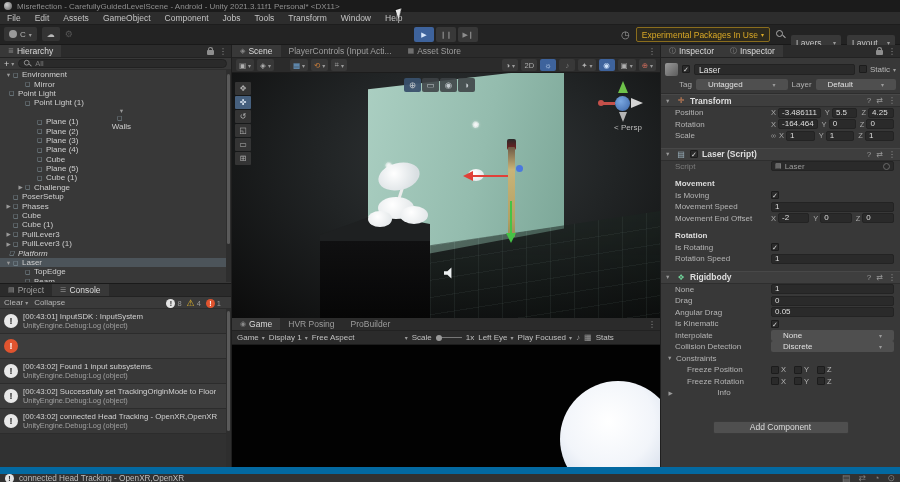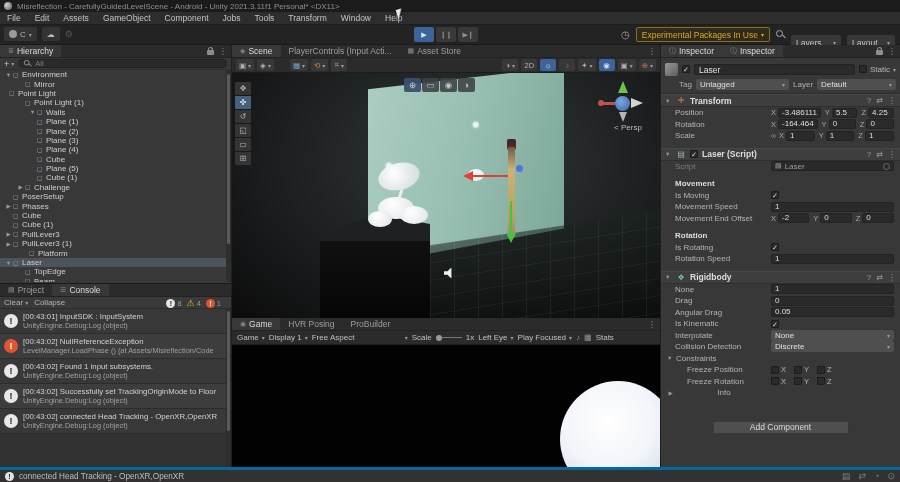"Untagged" .dropdown { padding: 0 4px -> 0 12px }
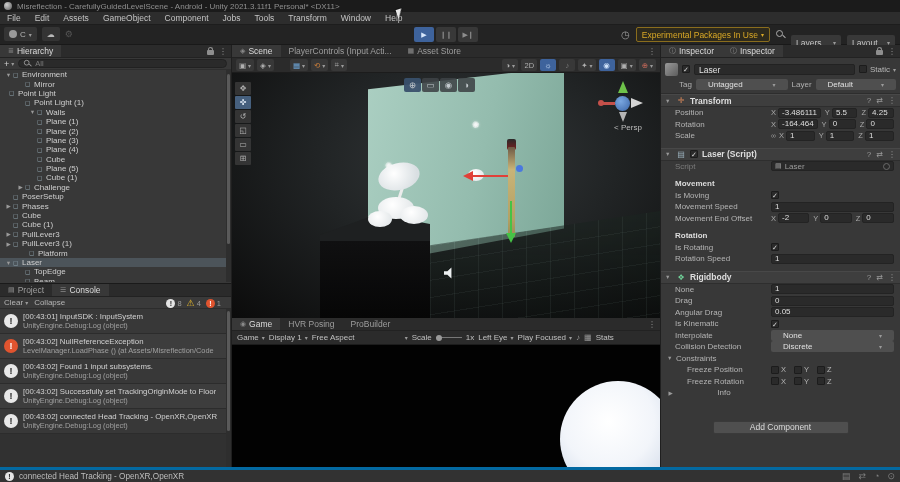"Walls" div.h-row { flex-direction: none -> column; padding-left: 28px -> 12px }
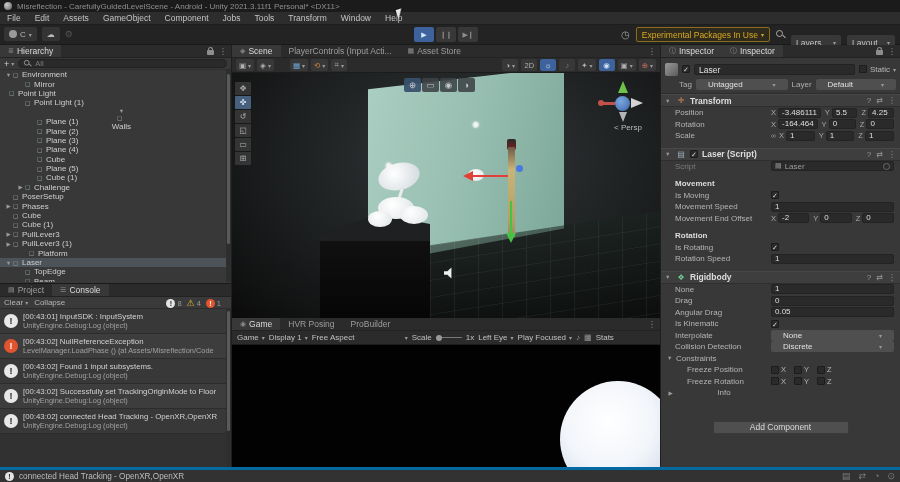"Platform" div.h-row { font-style: none -> italic; padding-left: 20px -> 0 }
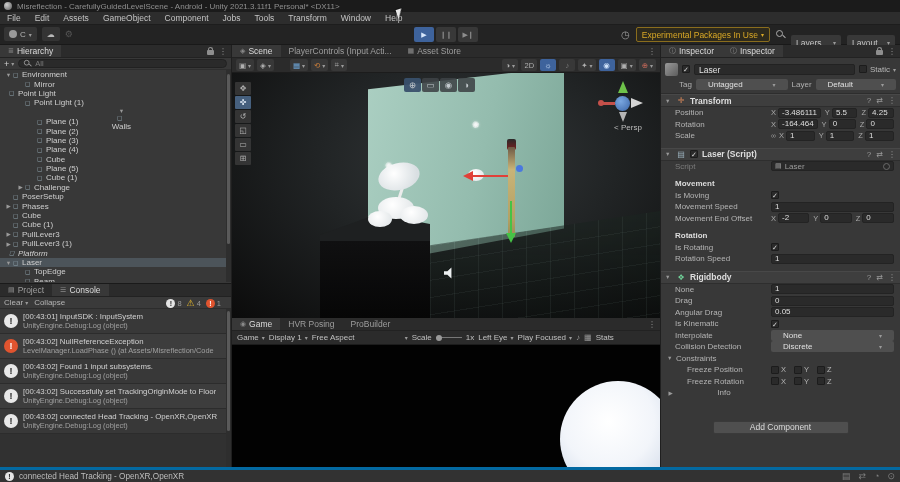"[00:43:02] NullReferenceException" div.c-lines { html: <div> <div>[00:43:02] NullReferenceException</div> <div>LevelManager.LoadPhase () (at Assets/Misreflection/Code</div> </div> -> none }
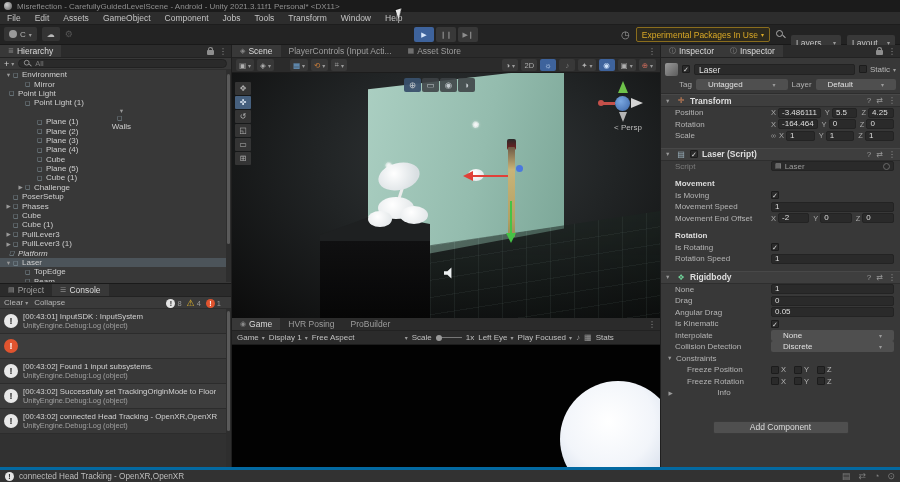"connected Head Tracking - OpenXR,OpenXR" .statusbar { border-top: 3px solid #0369a1 -> 7px solid #0369a1 }
